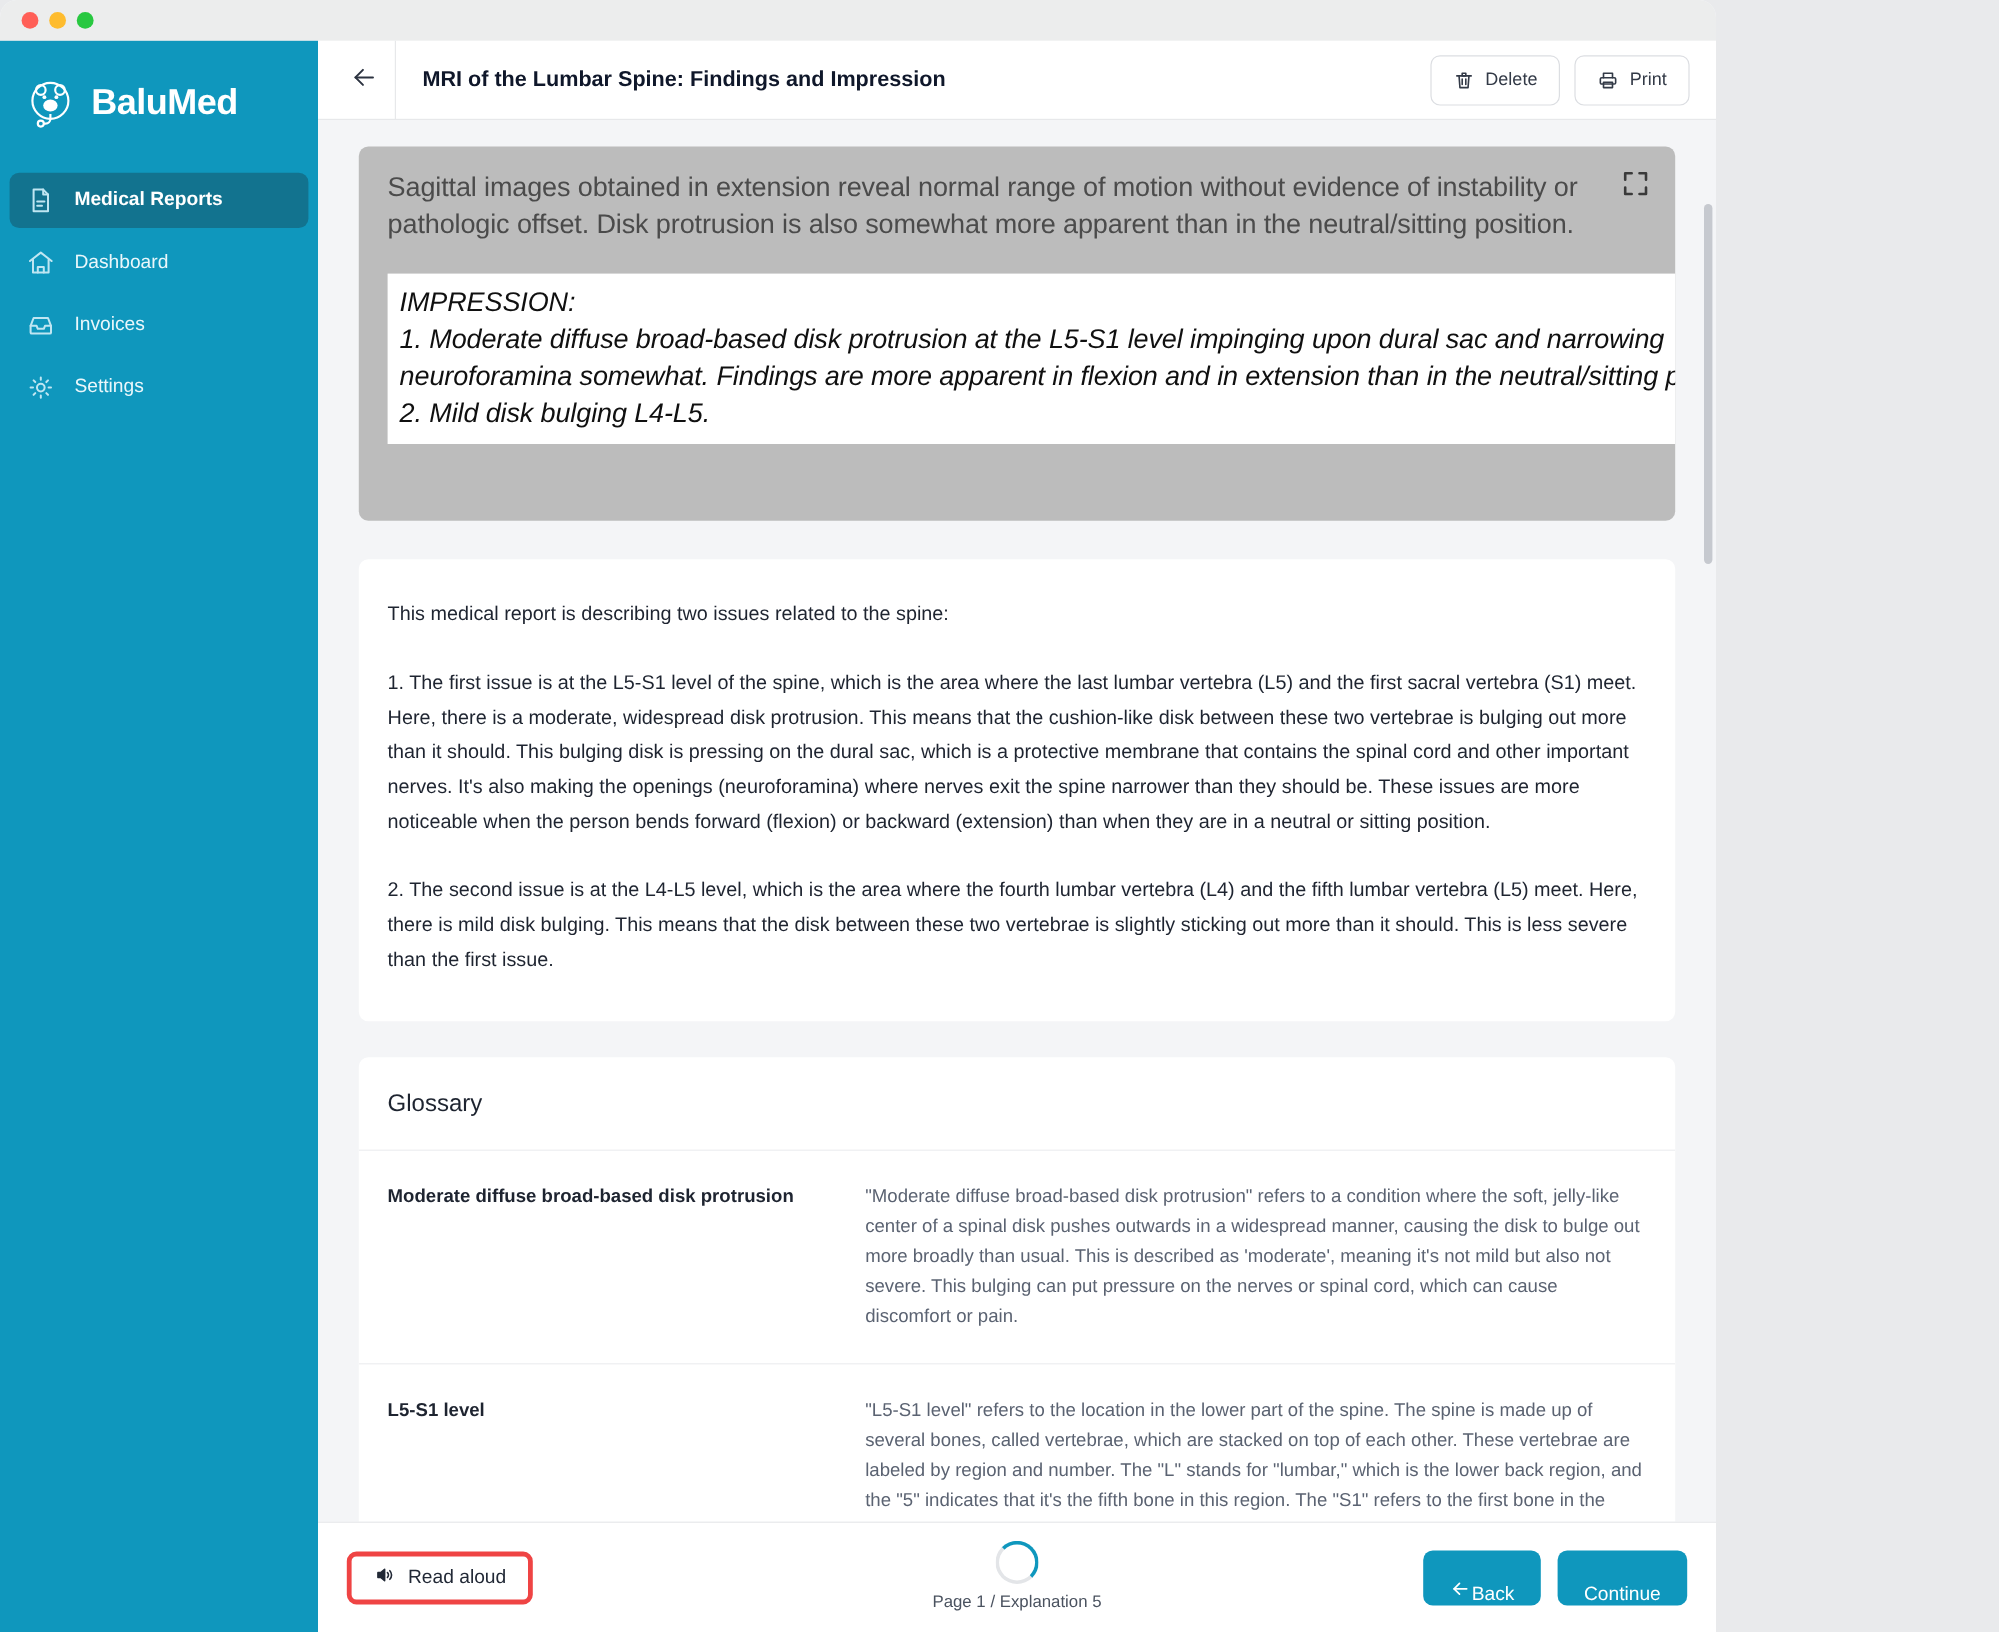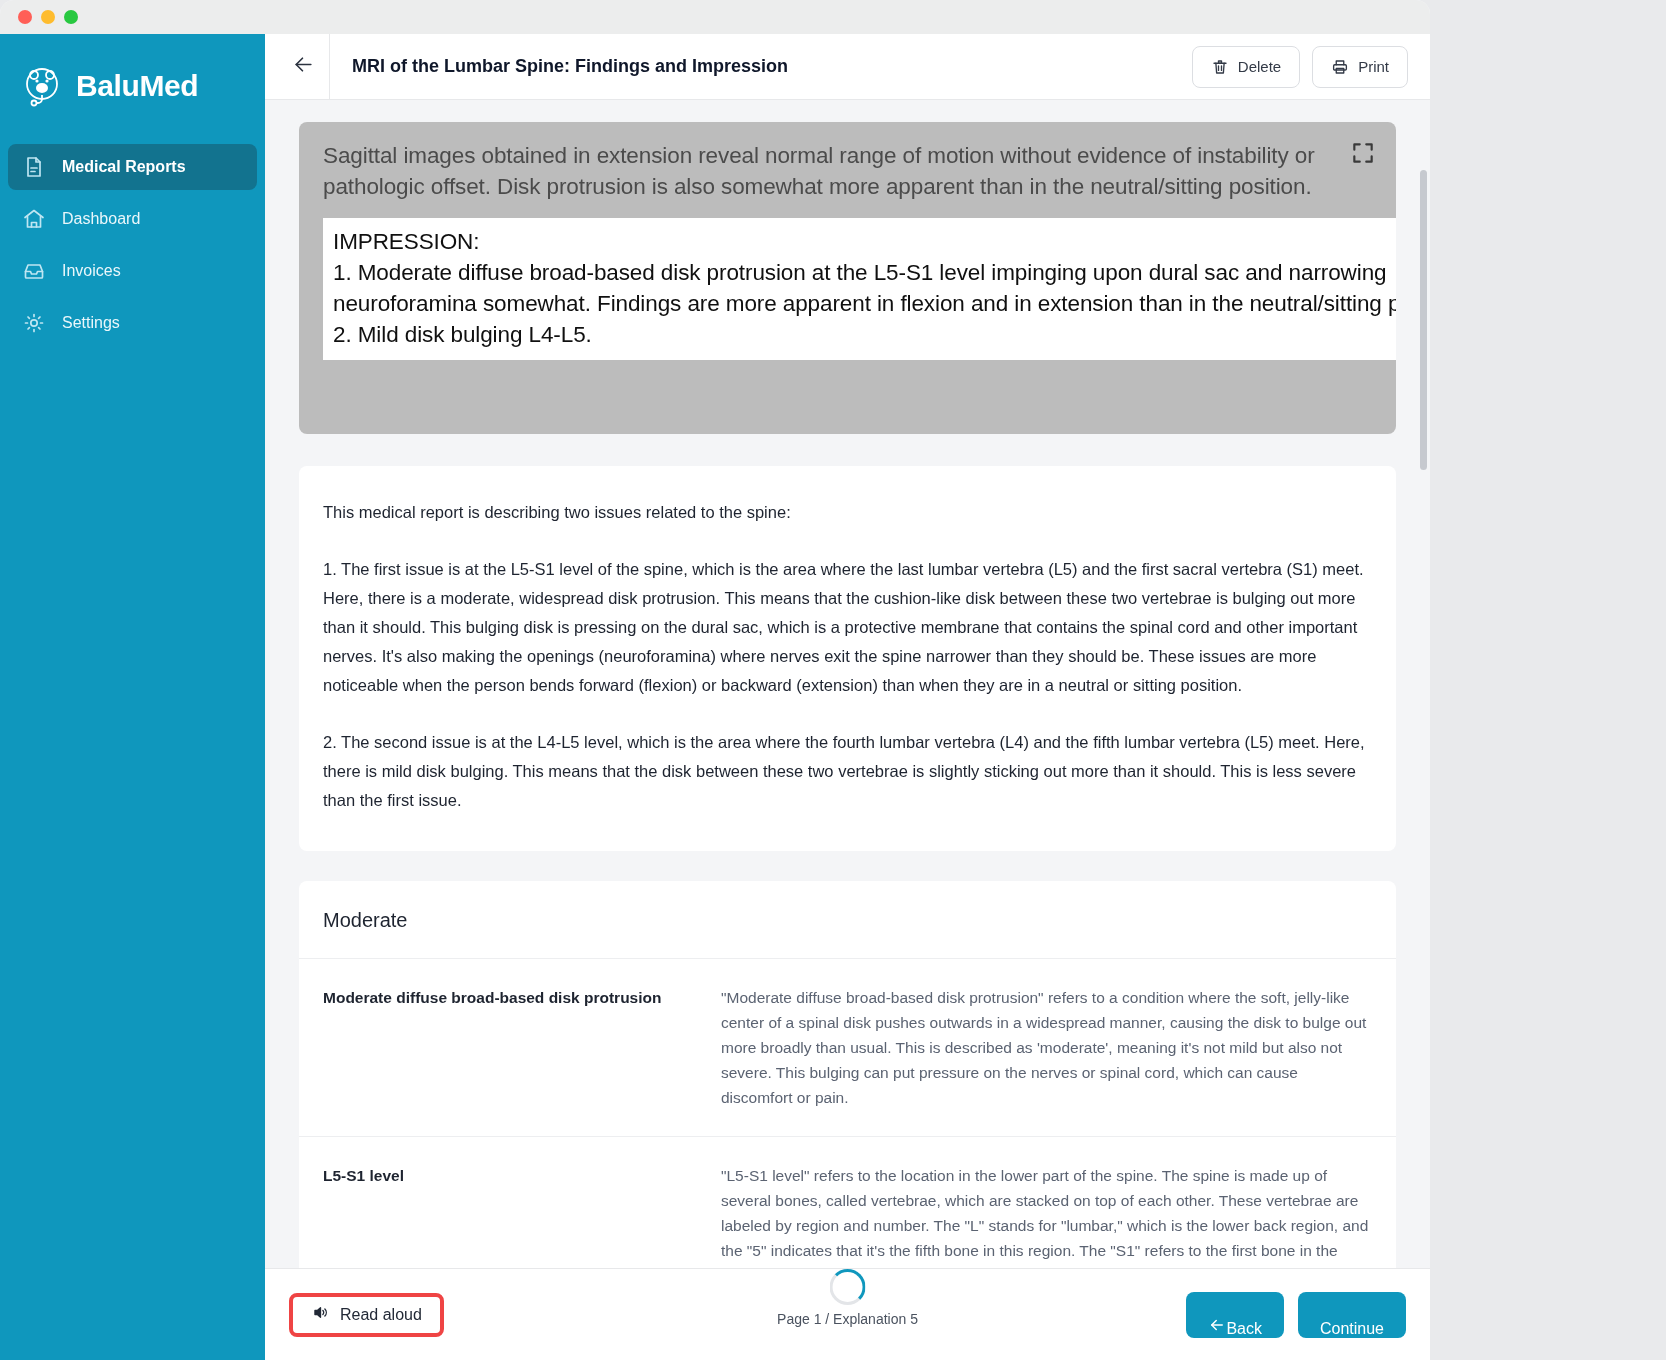"IMPRESSION:" .scan-impression { font-style: none -> italic; margin-top: 16px -> 26px }
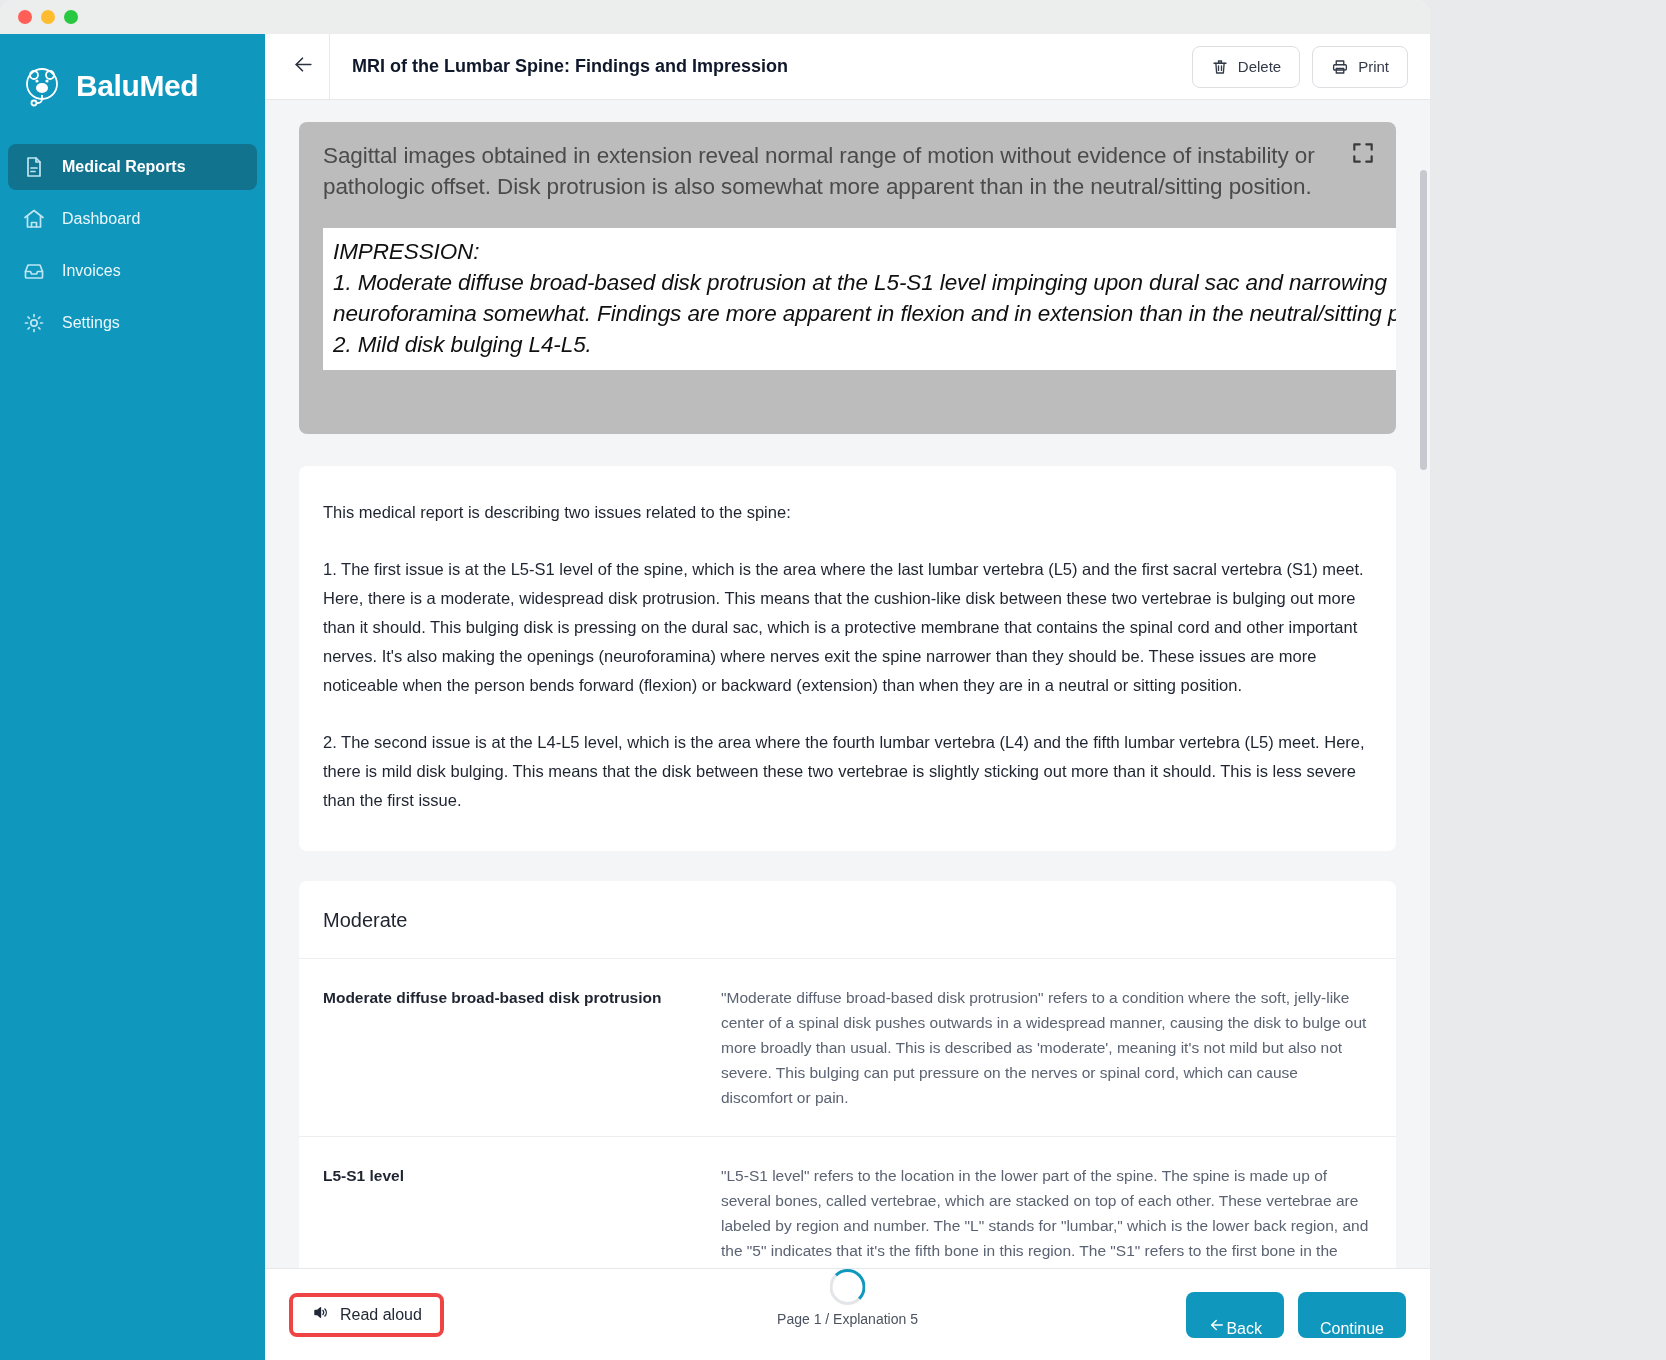"Moderate" div.glossary-head { text: Moderate -> Glossary }
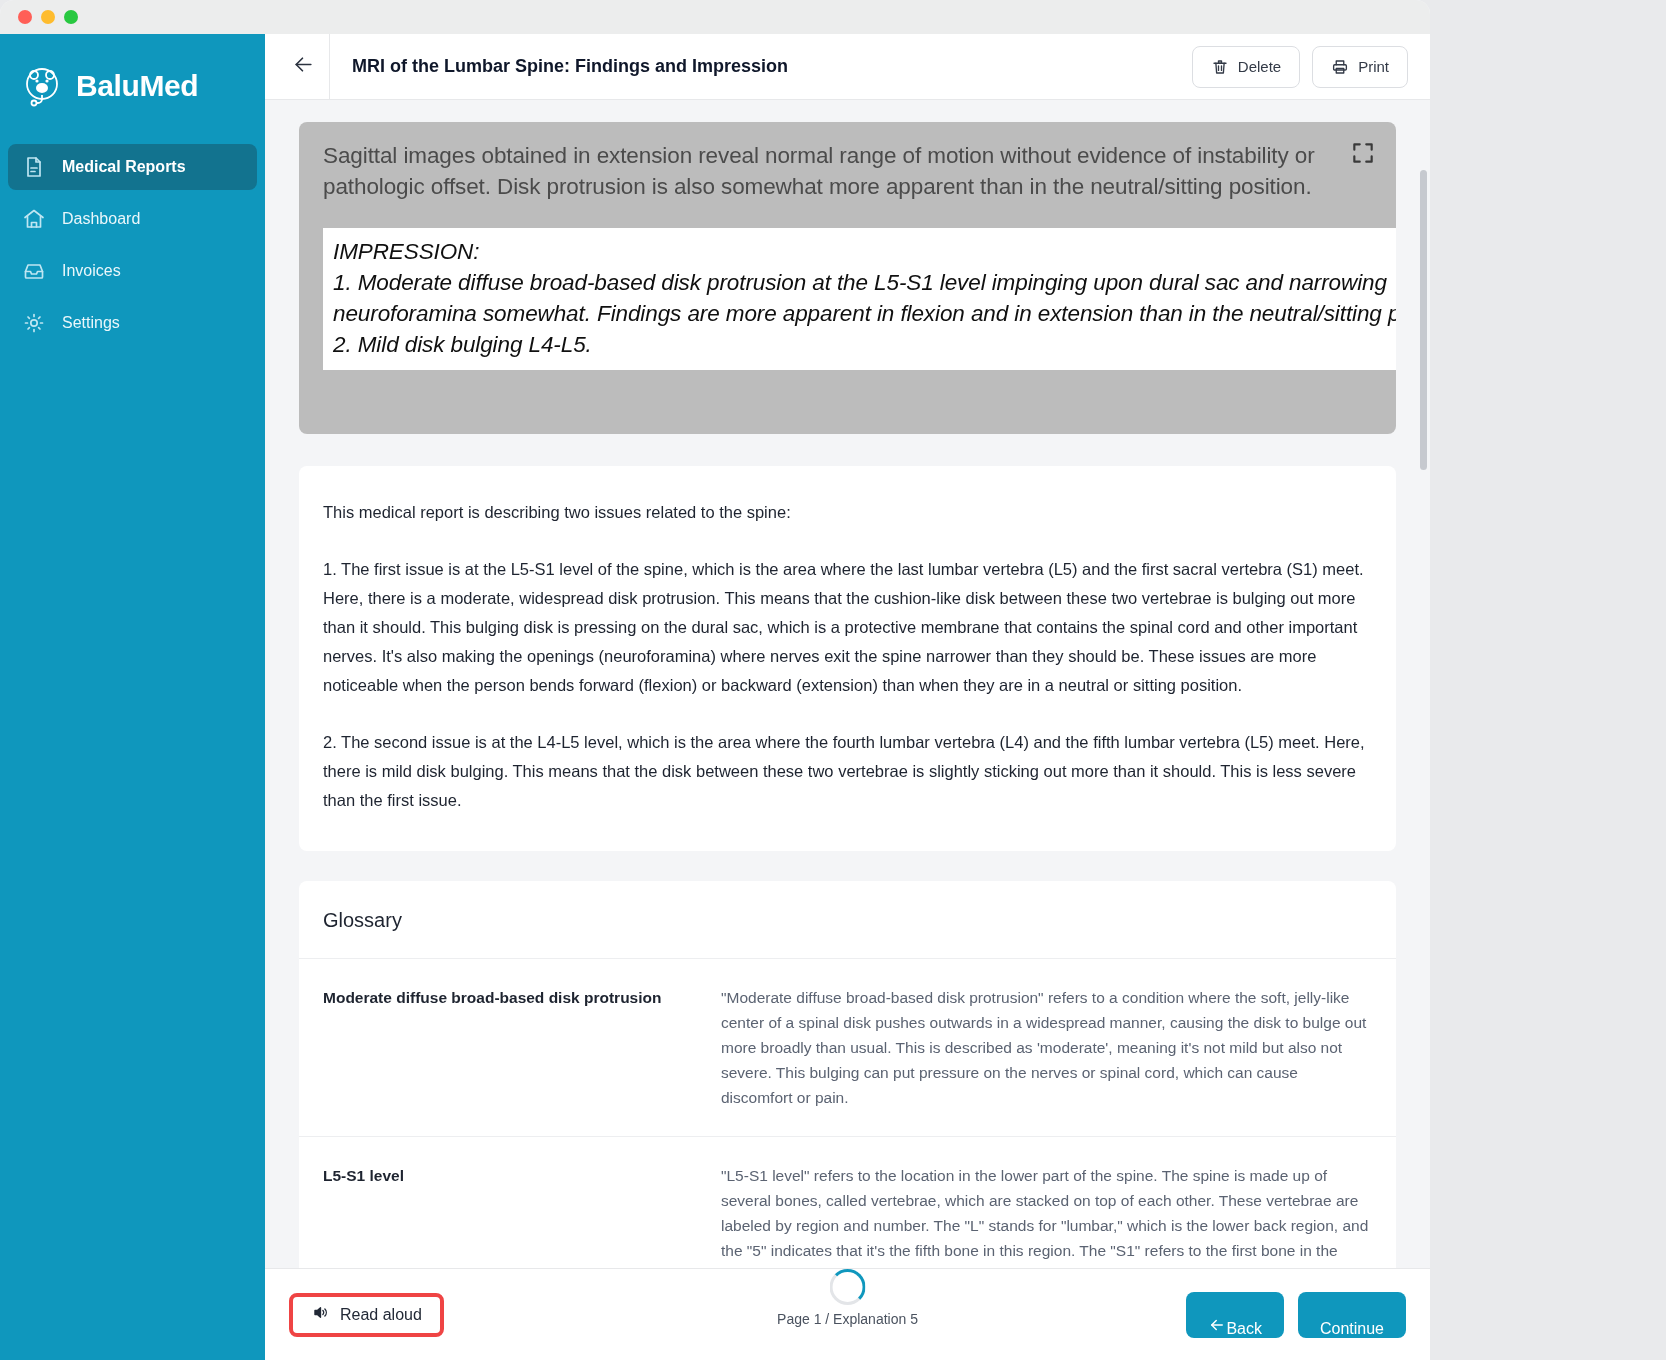"Page 1 / Explanation 5" .footer-center { top: 0 -> 15px }
